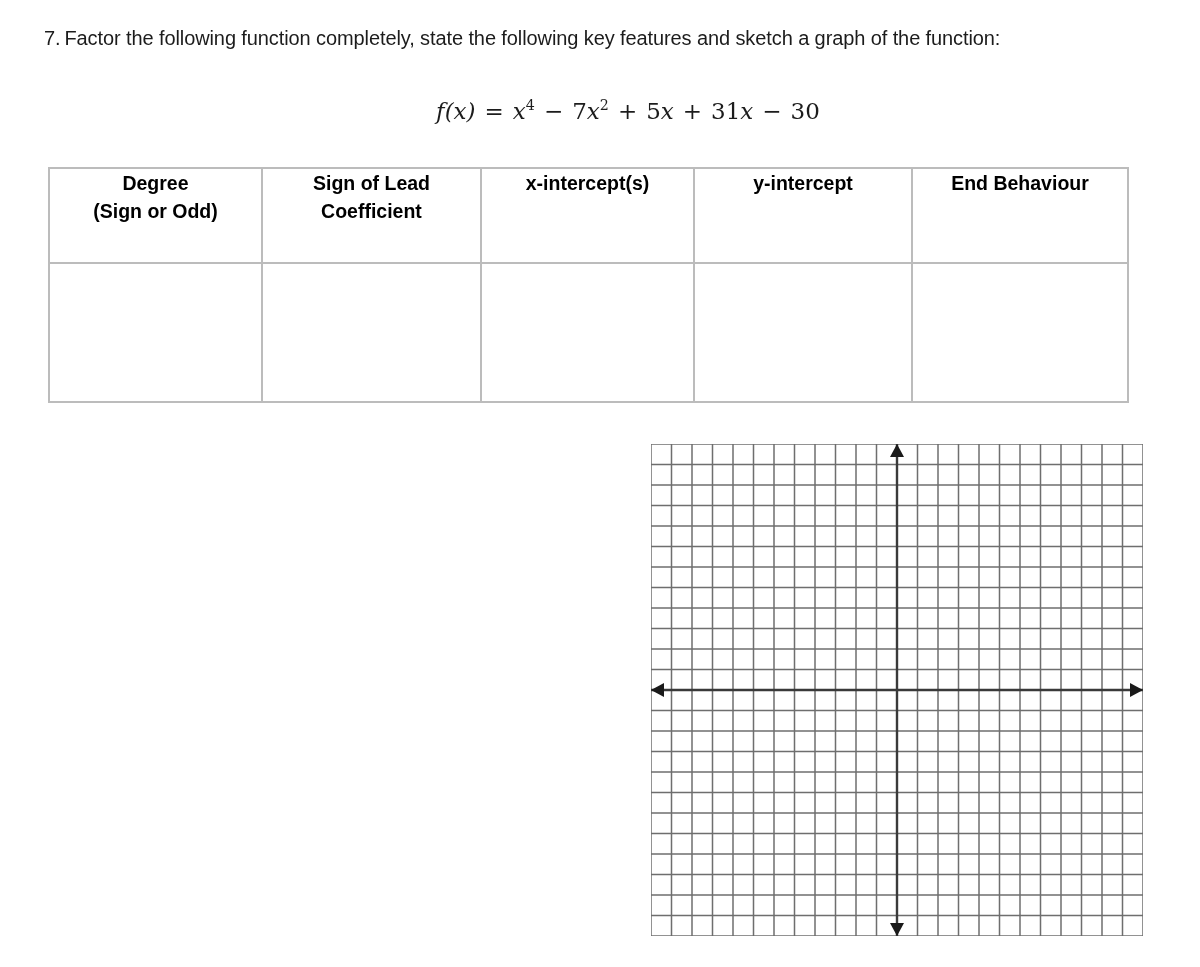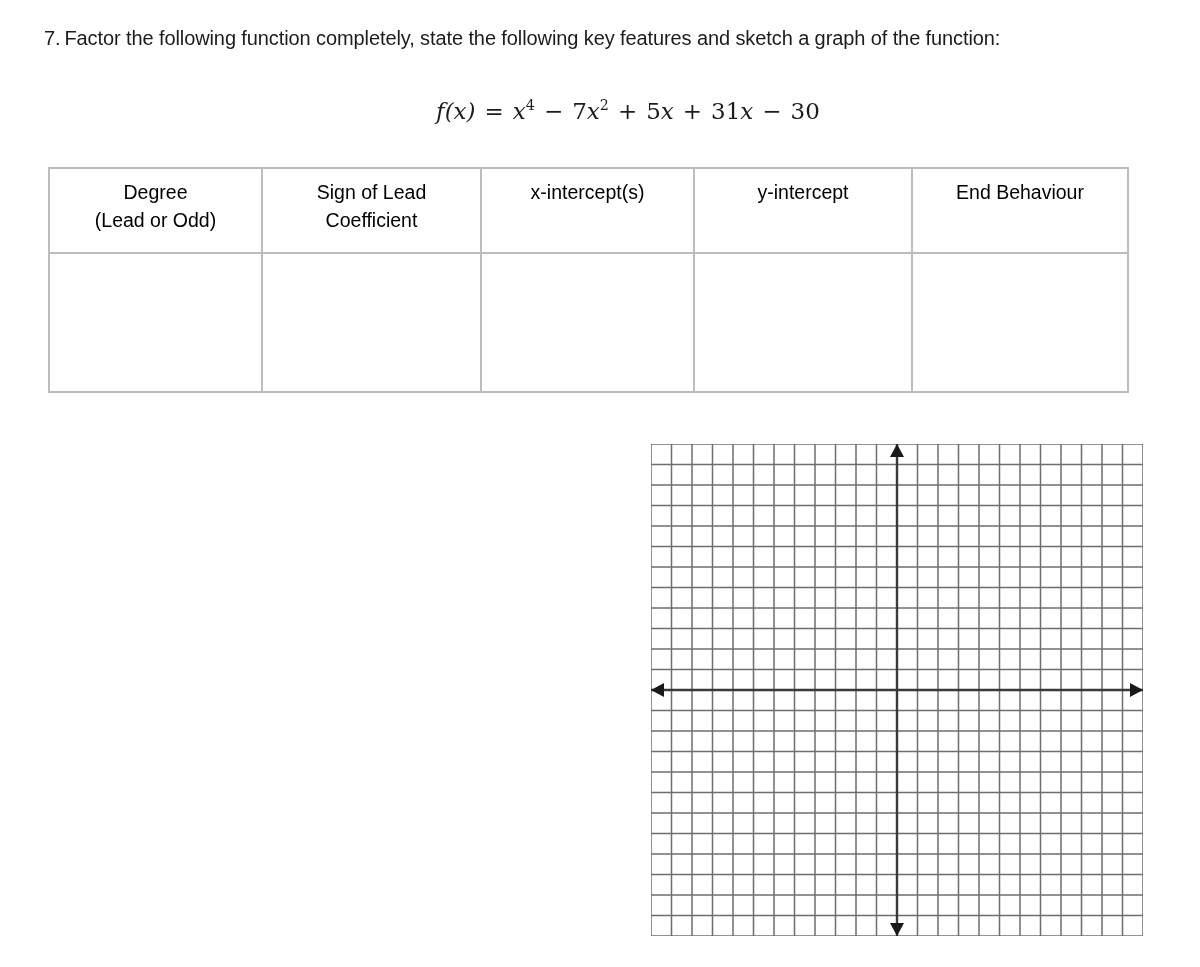"Degree" .feature-table thead td { font-weight: normal -> bold; height: 85px -> 95px; padding-top: 9px -> none }
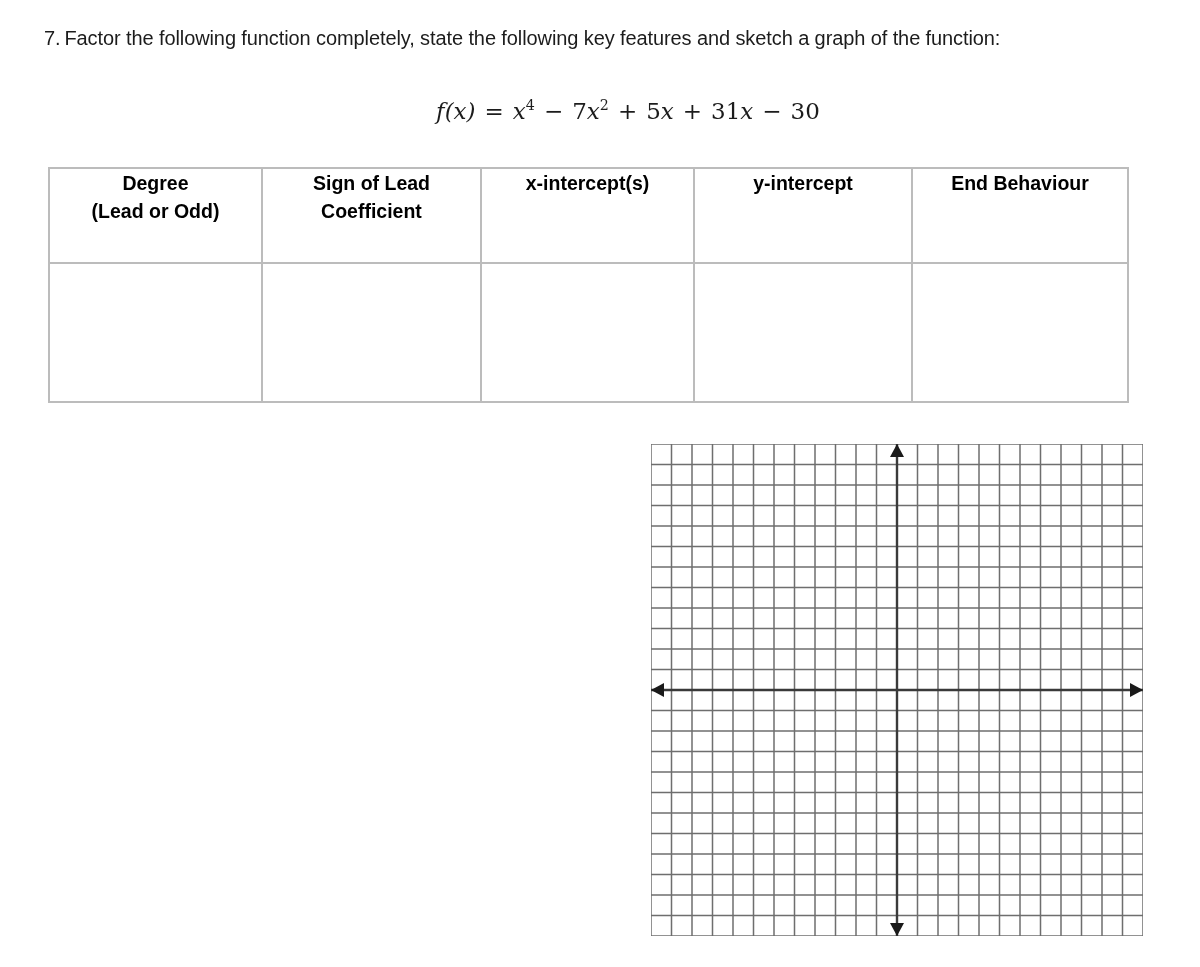"(Lead or Odd)" span.hdr-line { text: Lead -> Sign }
